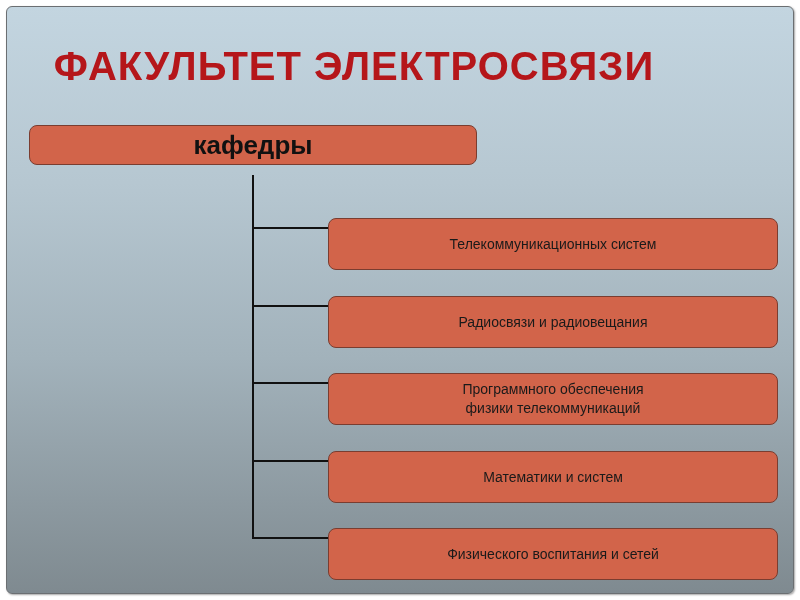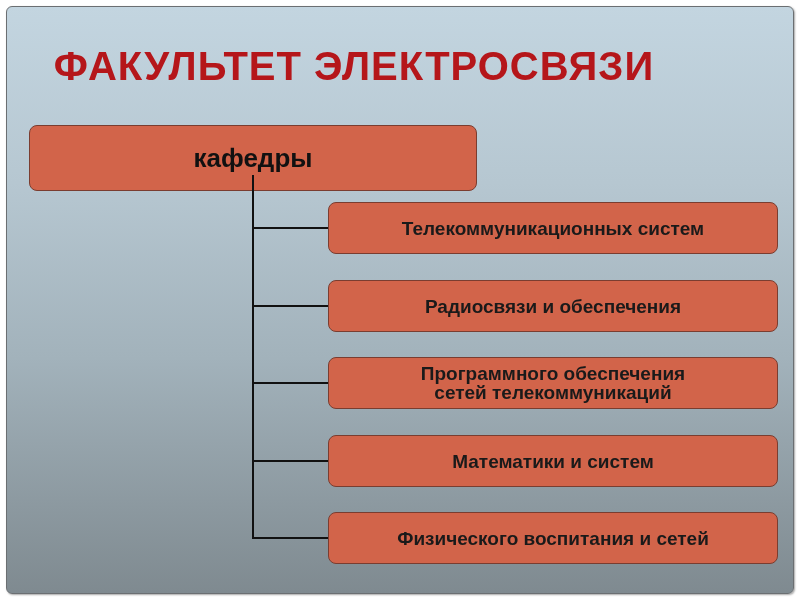"кафедры" .head-box { height: 66px -> 40px }
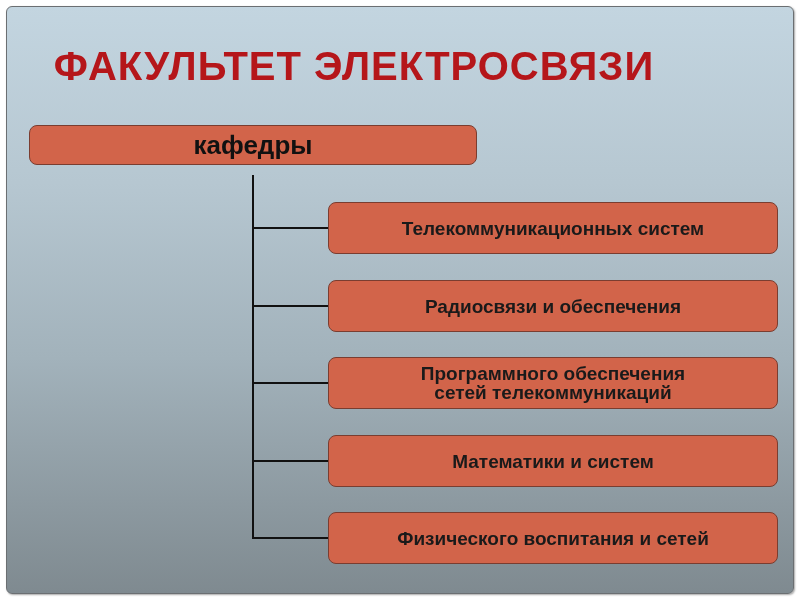"Телекоммуникационных систем" .box { font-size: 19px -> 14px; font-weight: bold -> normal; margin-top: none -> 16px }
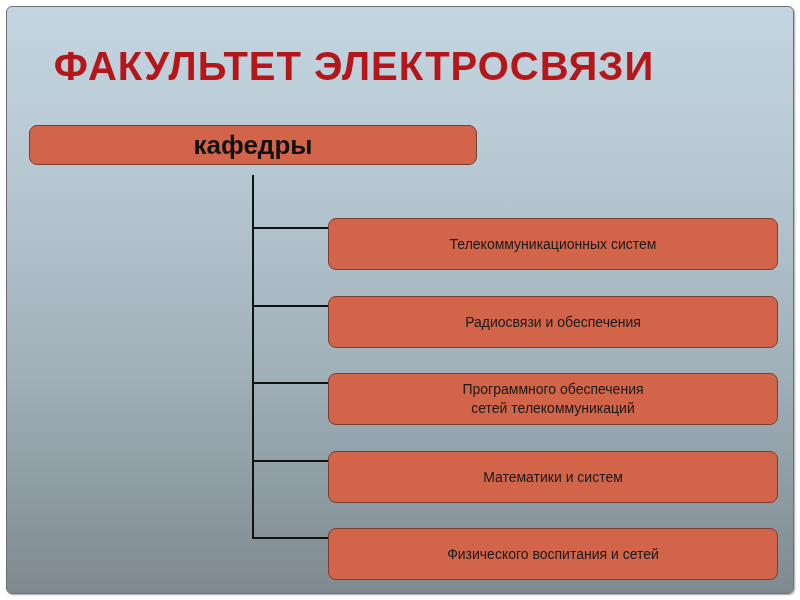"Радиосвязи и обеспечения" span { text: обеспечения -> радиовещания }
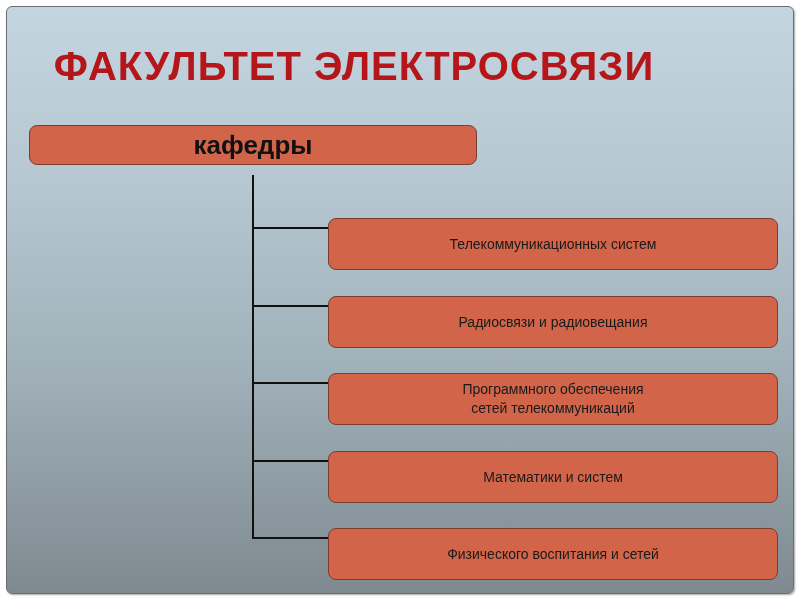"Программного обеспечения" span { text: сетей -> физики }
